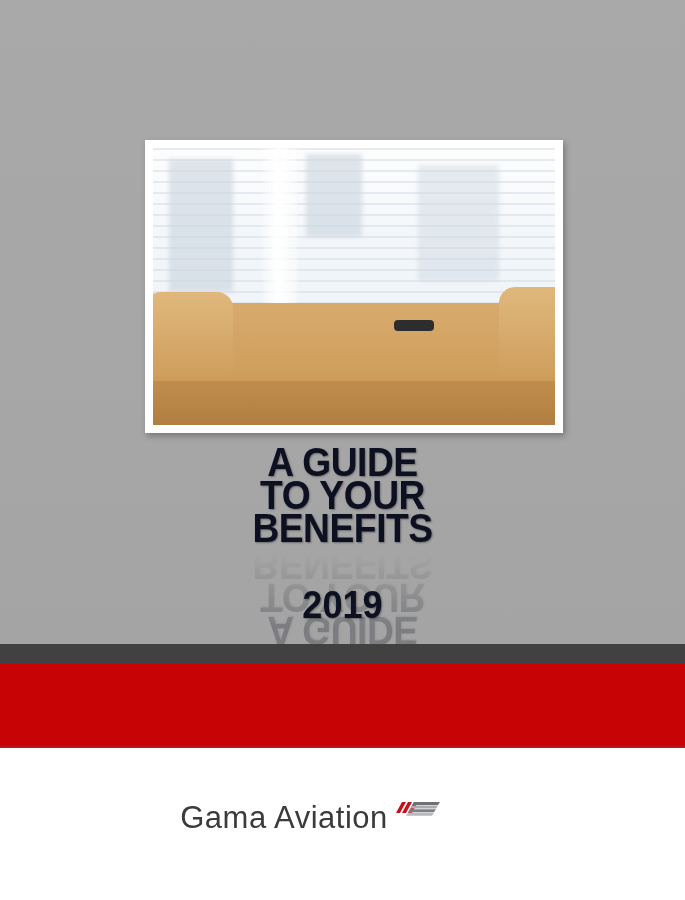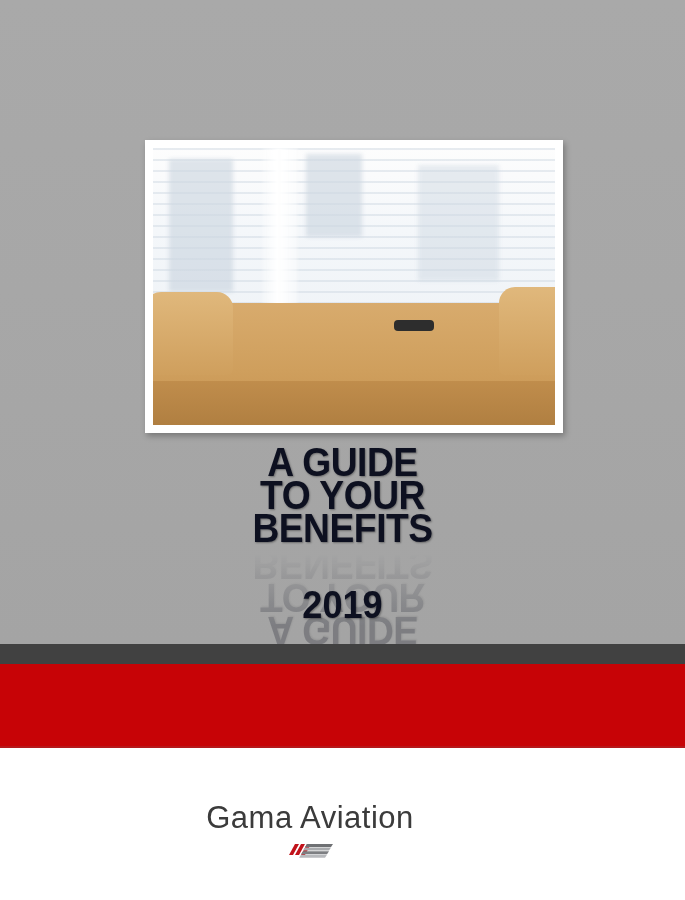"Gama Aviation" .logo { flex-direction: column -> none }
